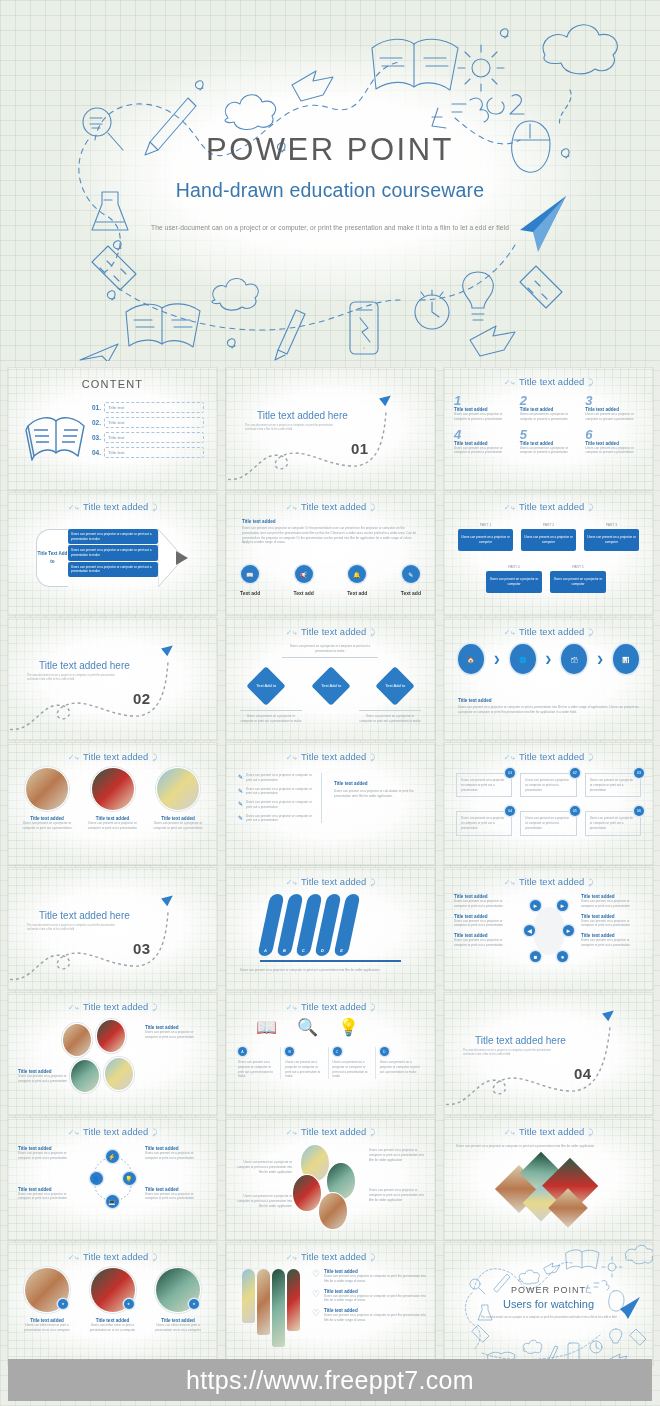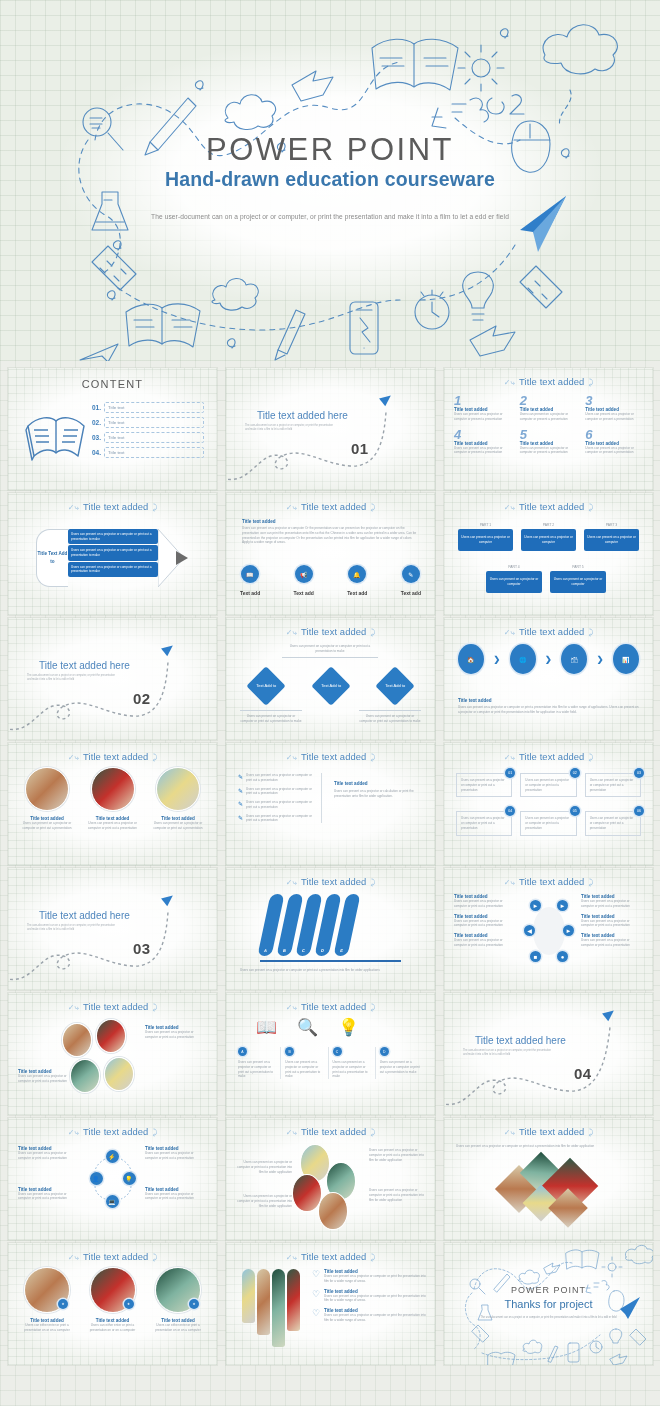"Hand-drawn education courseware" .hero-sub { font-weight: 700 -> 400; margin-top: 0 -> 11px }
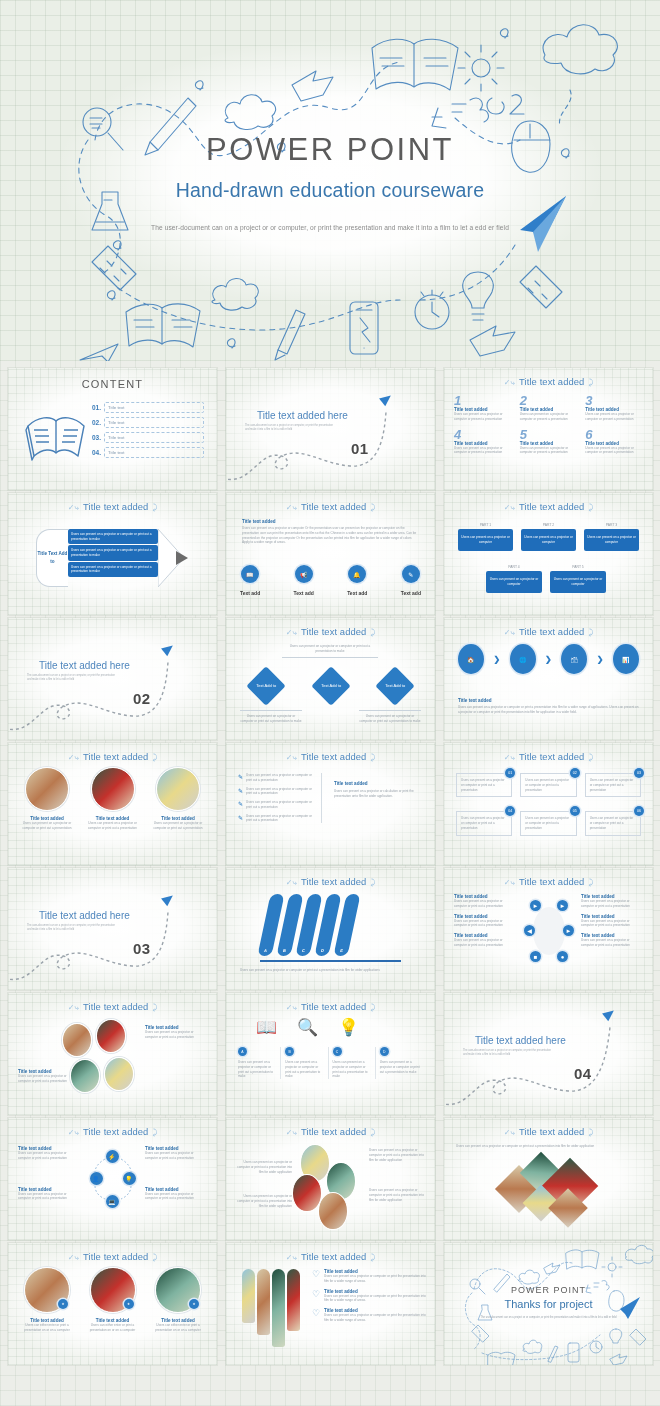"Thanks for project" div { text: Thanks for project -> Users for watching }
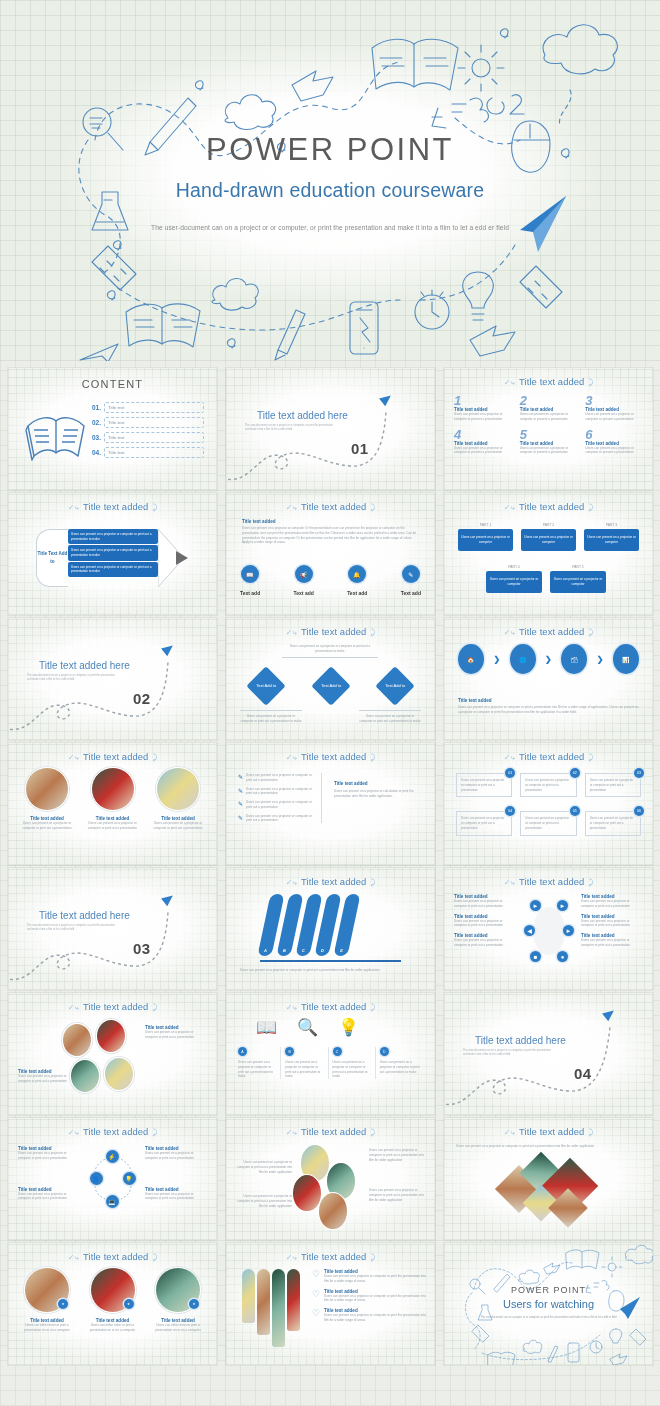"https://www.freeppt7.com" div.footer { html: none -> <div> <span>https://www.freeppt7.com</span> </div> }
